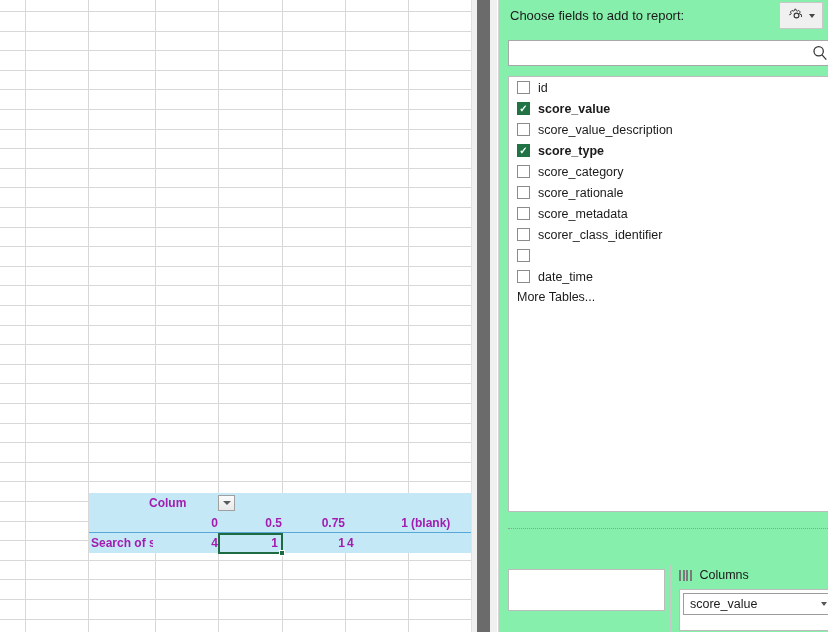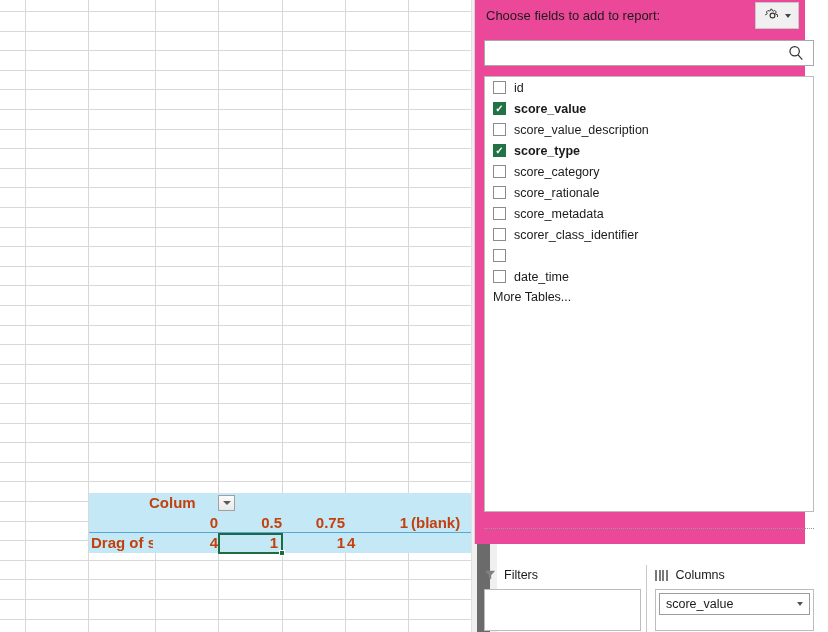"Choose fields to add to" #pane { background: #ec4899 -> #86efac; height: 544px -> 632px; left: 474px -> 498px }
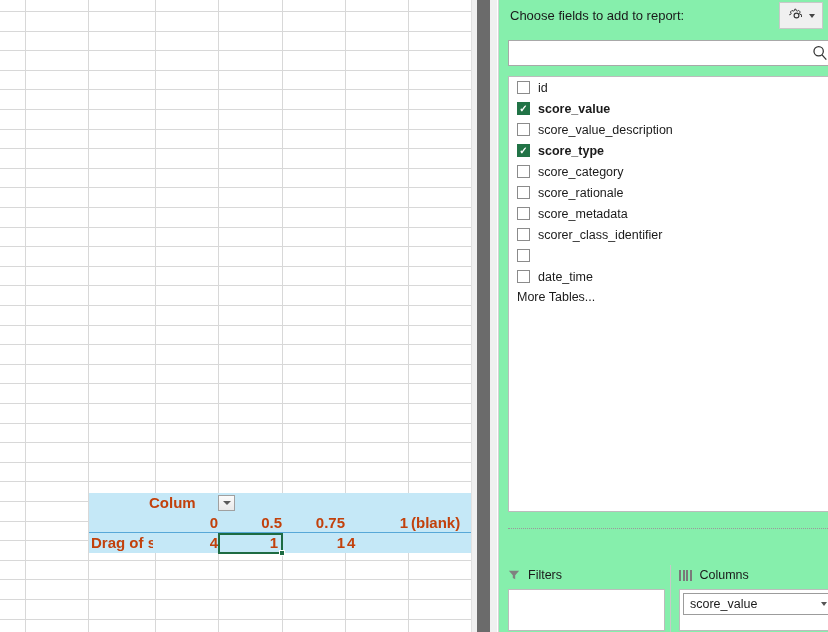"Colum" .pv-cell { color: #c2410c -> #a21caf; font-size: 15px -> 12px }
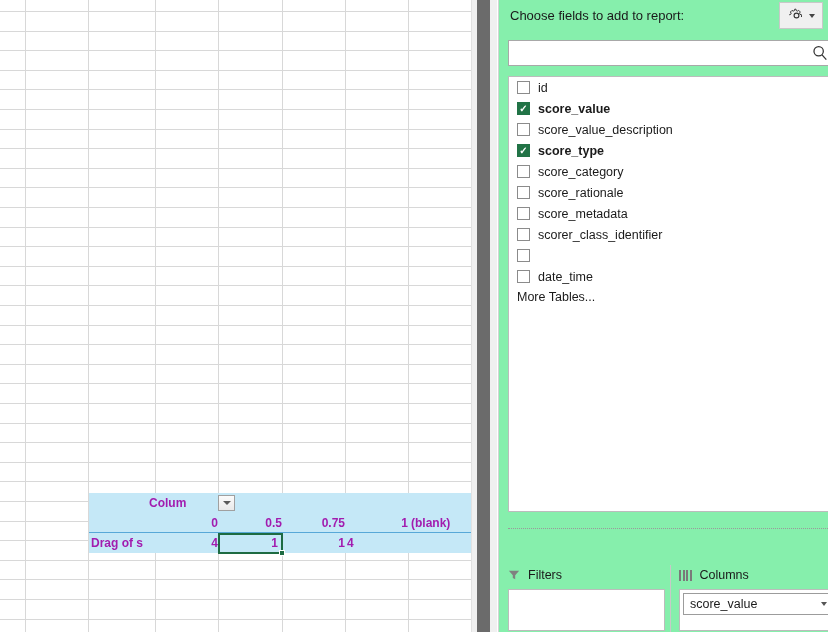"Drag of s" div.pv-cell { text: Drag -> Search }
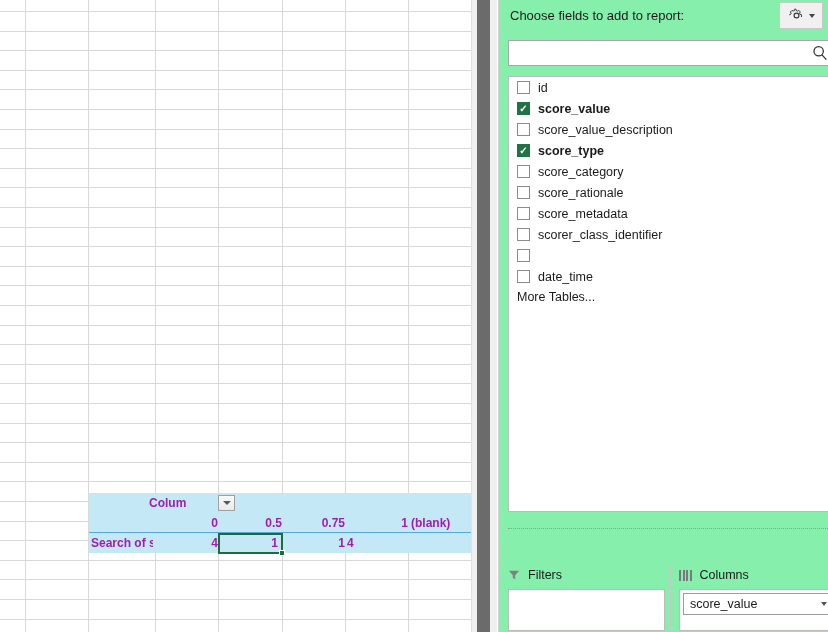"Filters" div.area-head { html: <div> <svg> <path></path> </svg> <span>Filters</span> </div> -> none }
